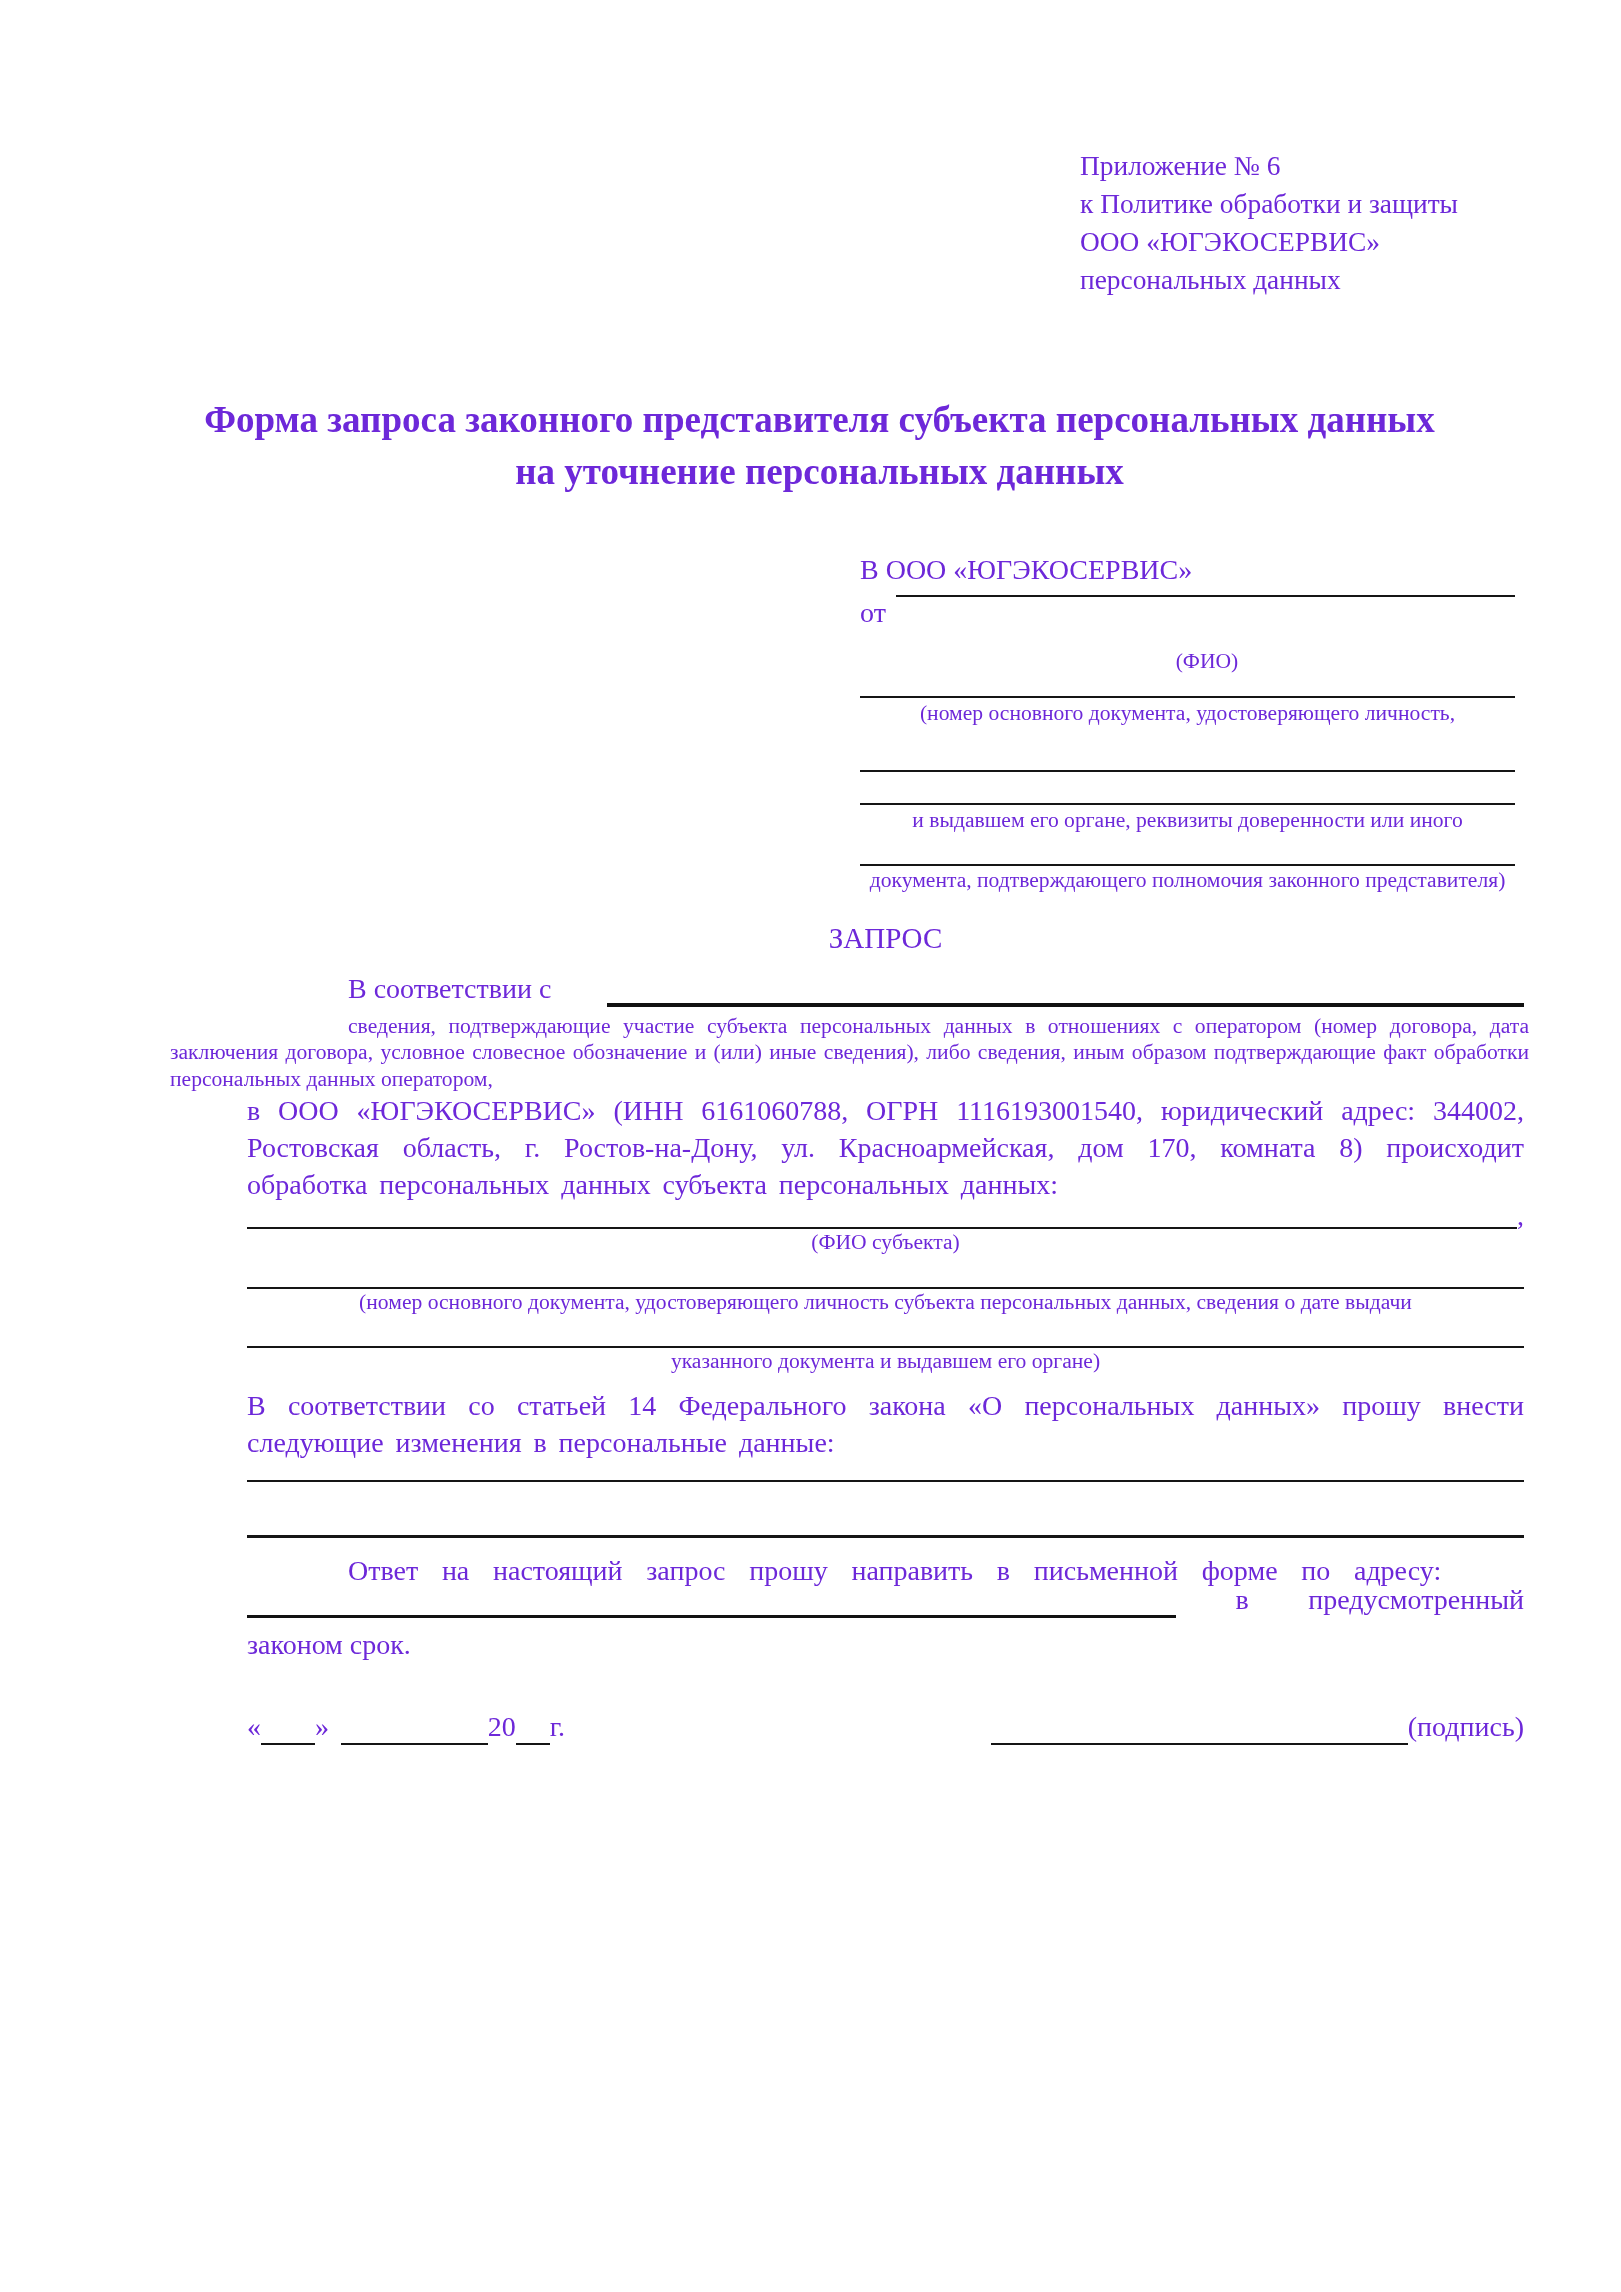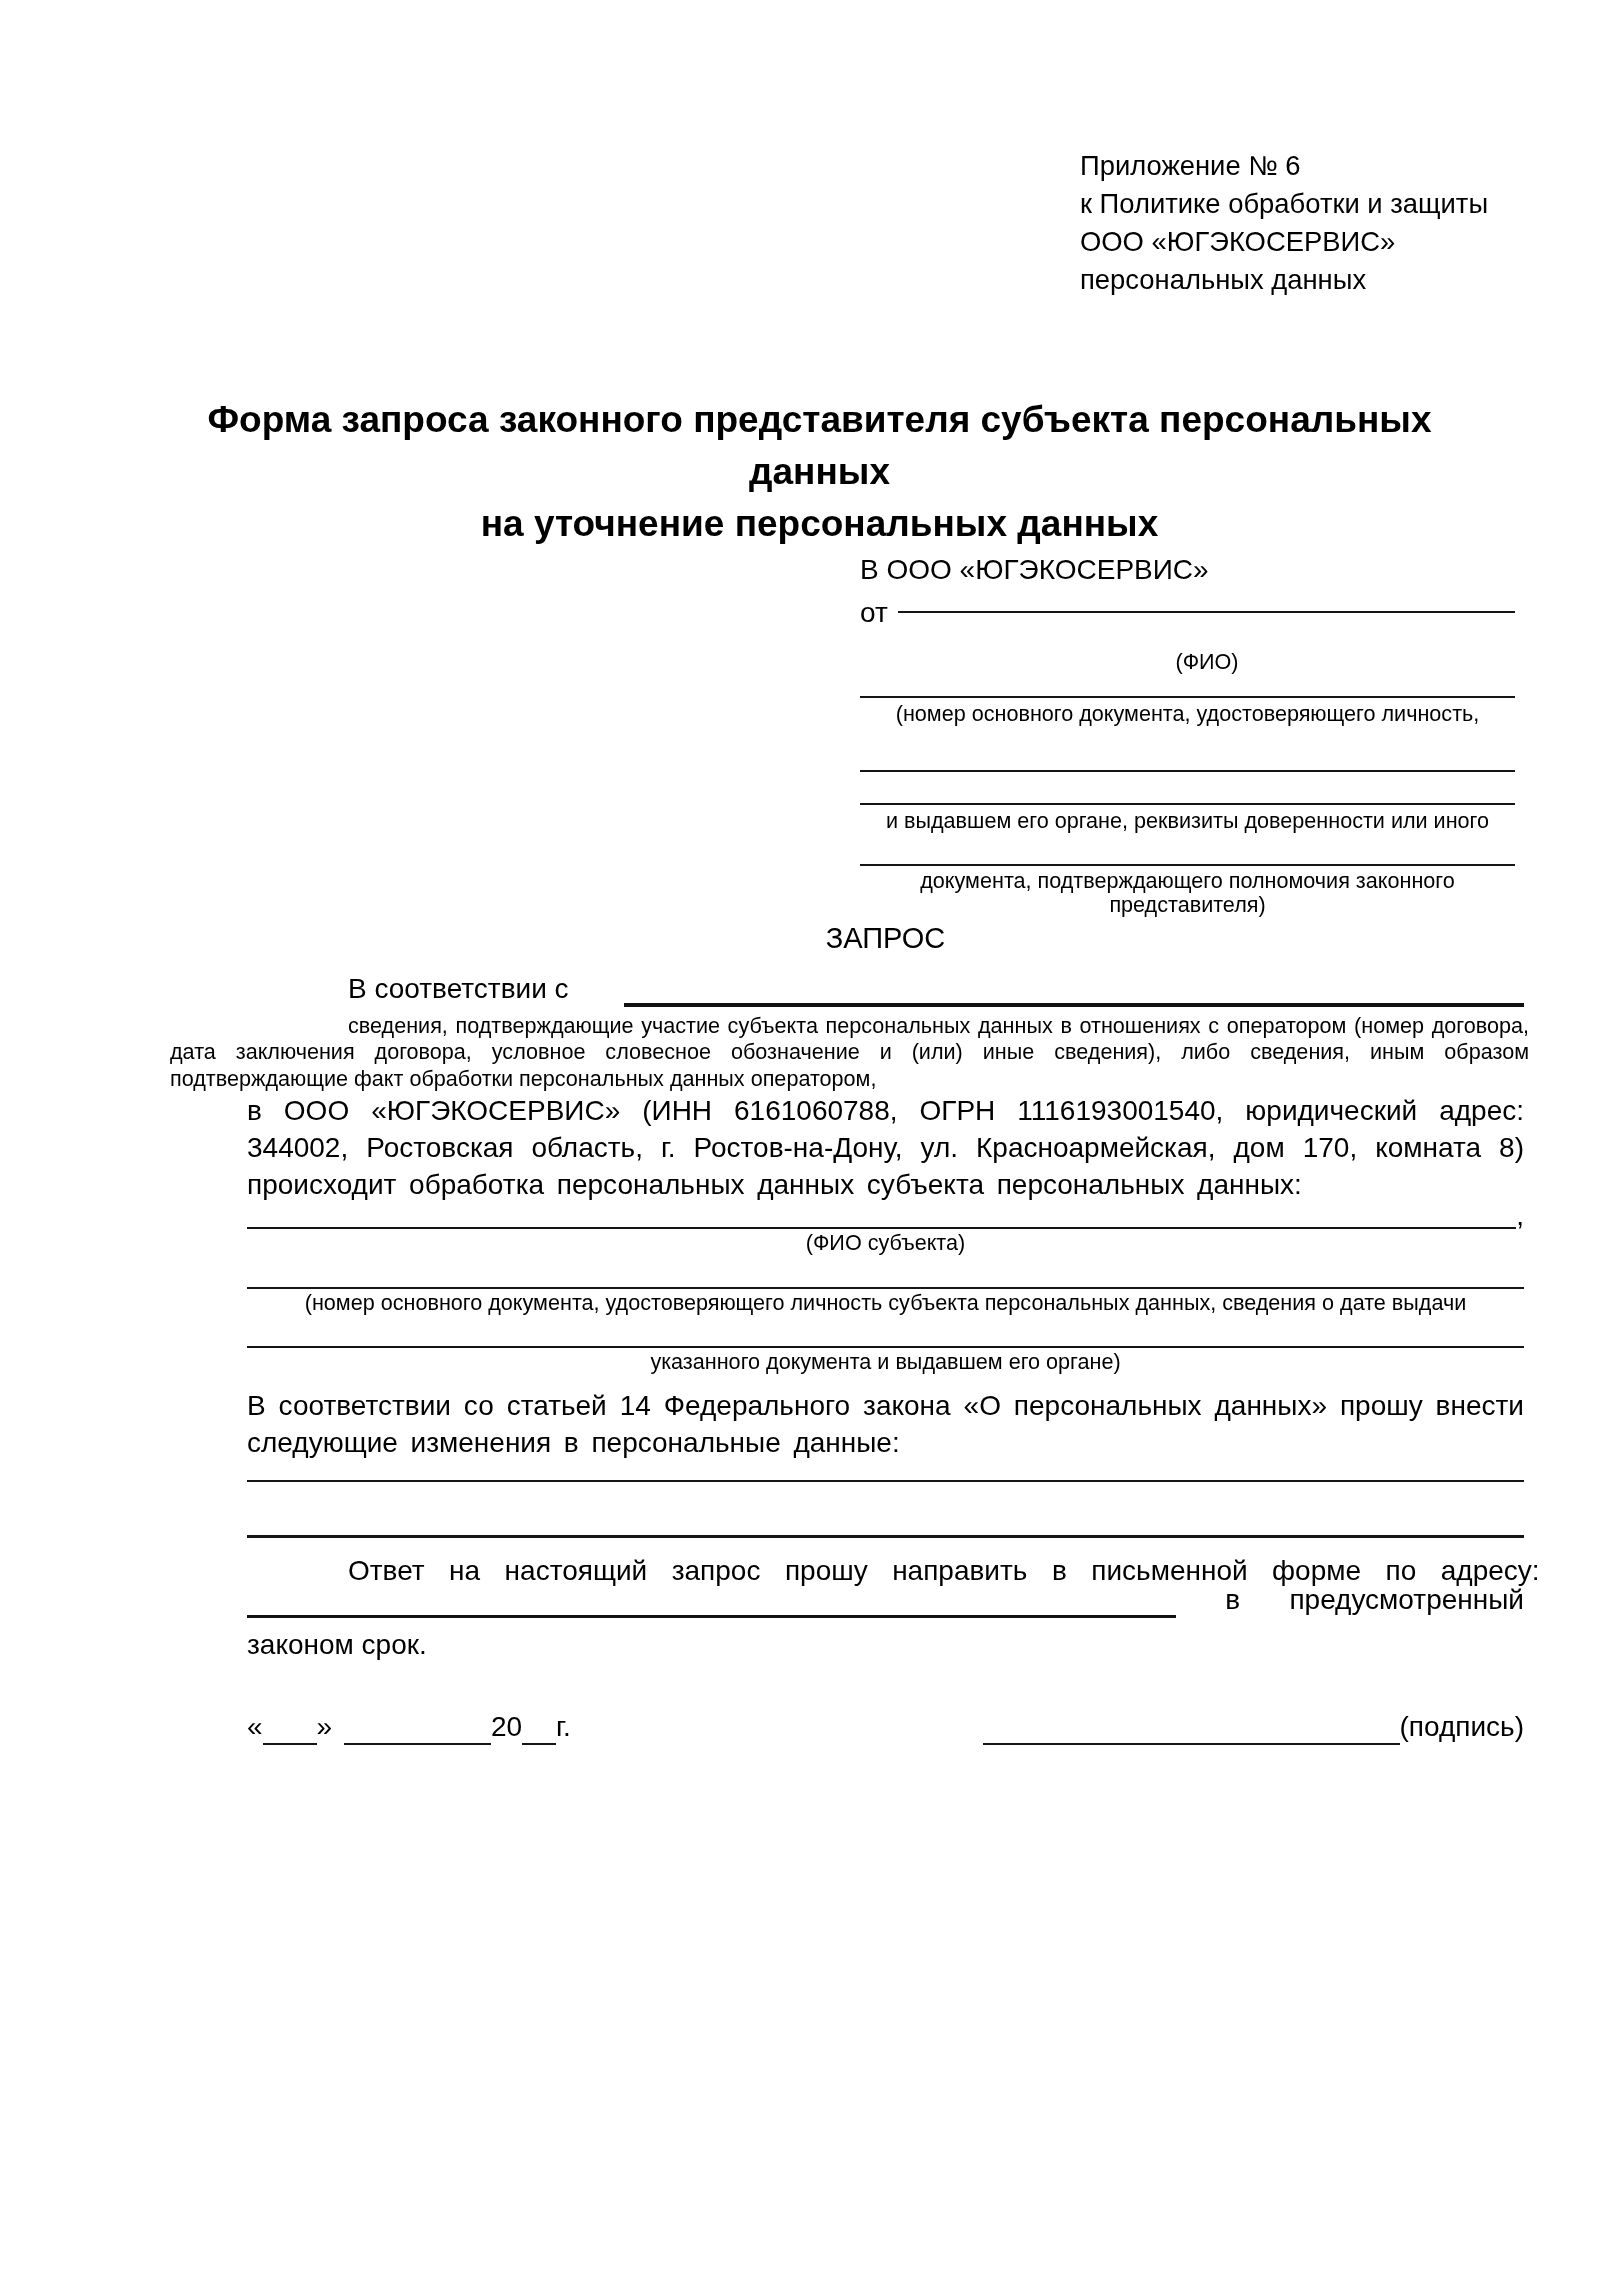"Приложение № 6" .page { color: #000000 -> #6d28d9; font-family: Liberation Sans, sans-serif -> Liberation Serif, serif }
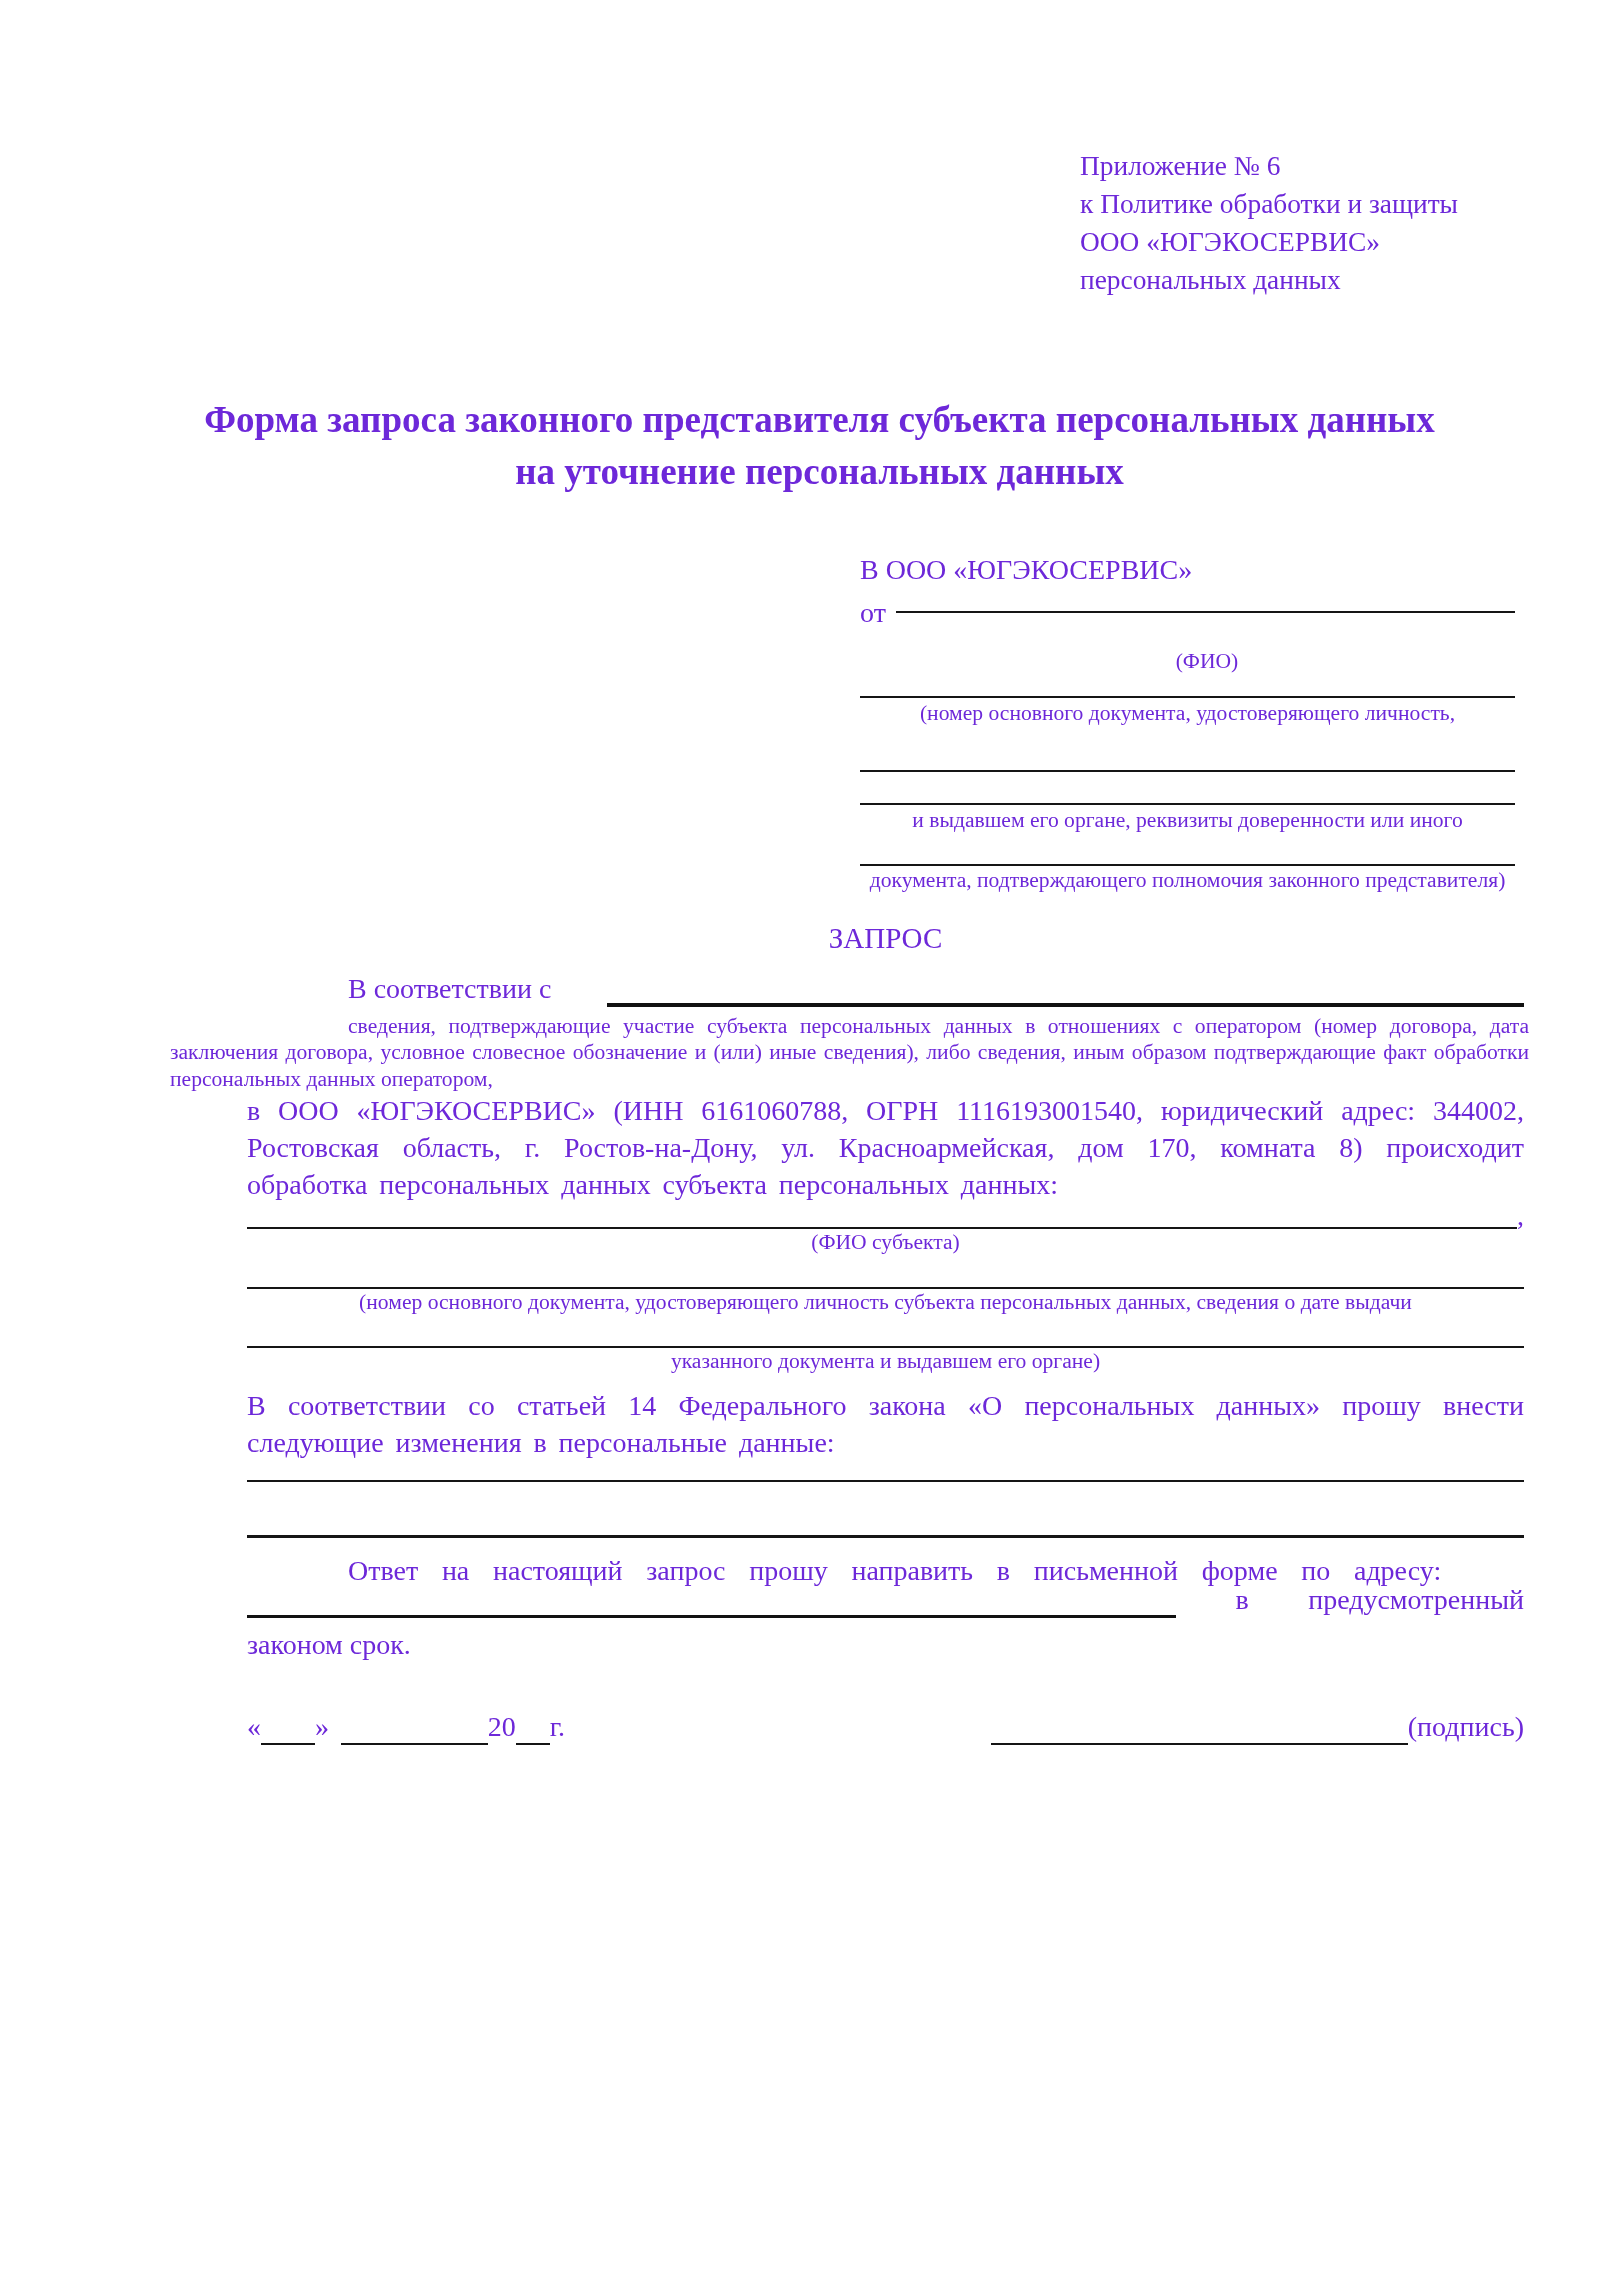"от" .from-row { align-items: center -> flex-start }
